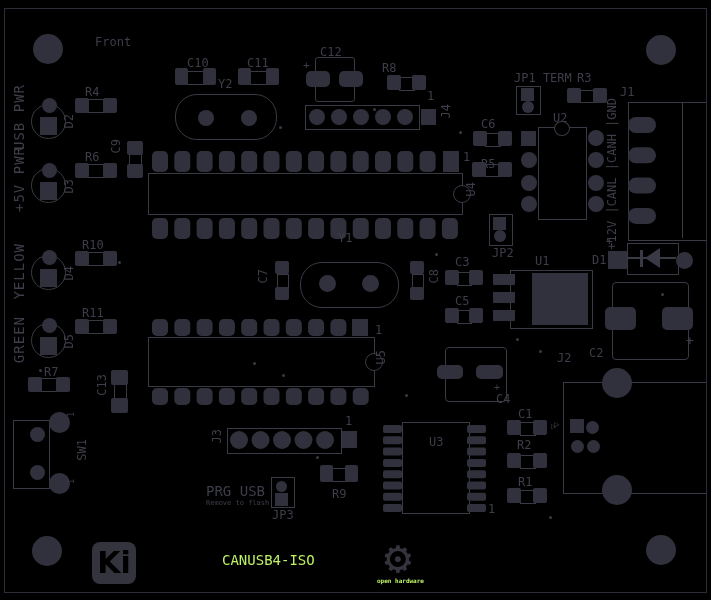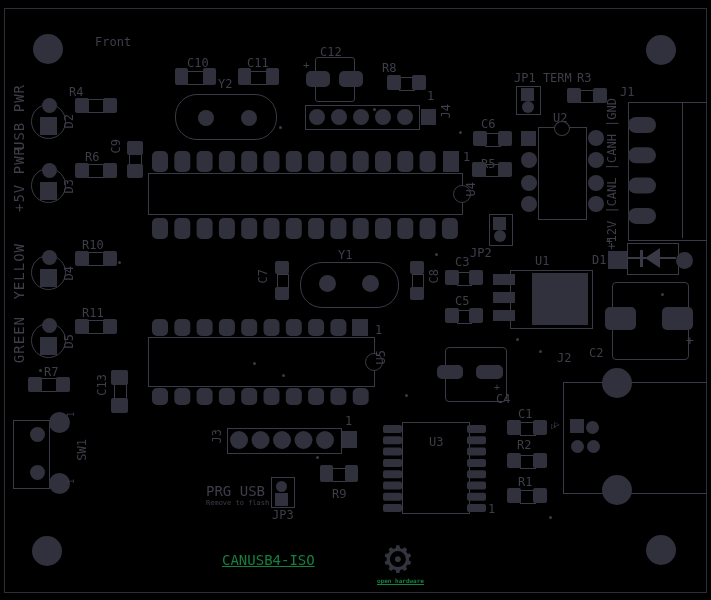"R4" div.lbl { left: 69px -> 85px }
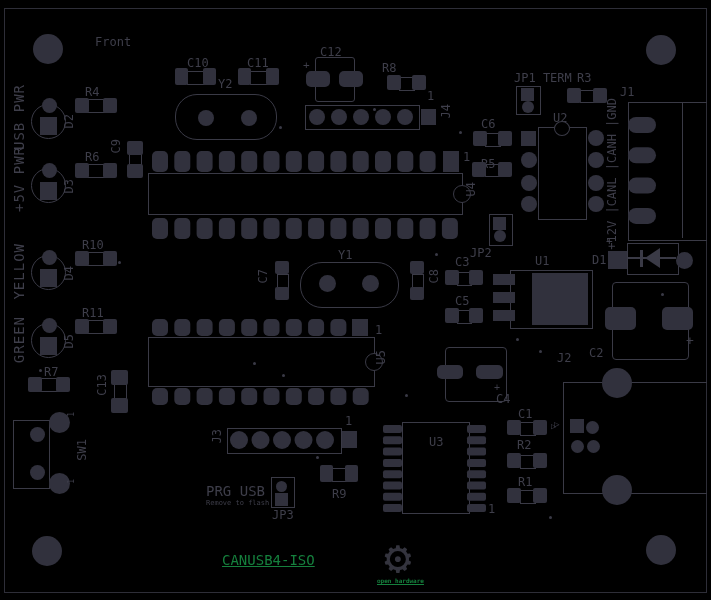"Y1" div.lbl { top: 249px -> 232px }
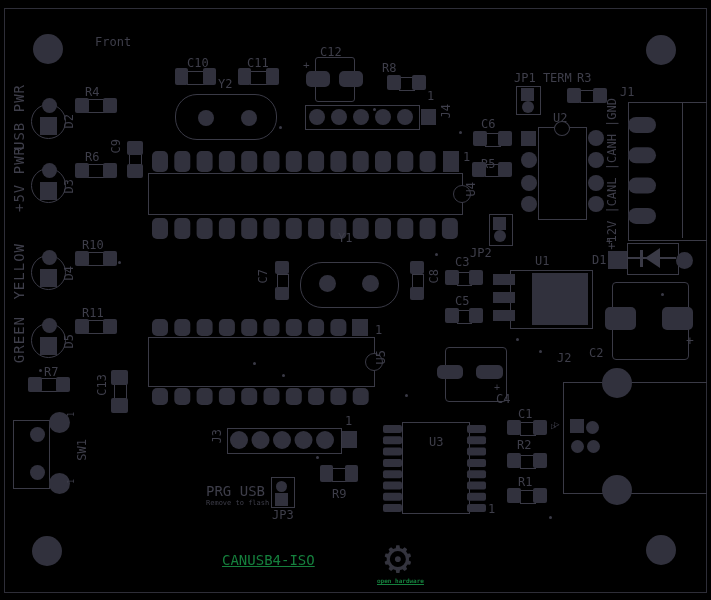"JP2" div.lbl { left: 470px -> 492px }
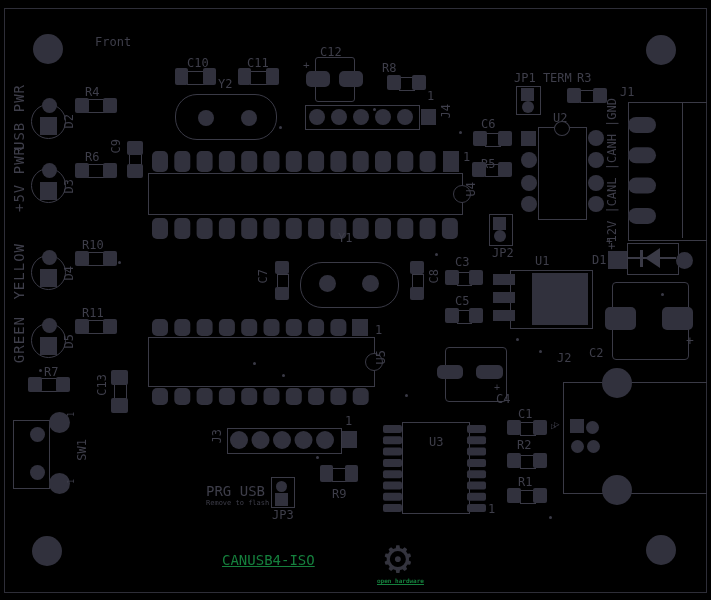"Ki" div.kisq { html: none -> <div>Ki</div> }
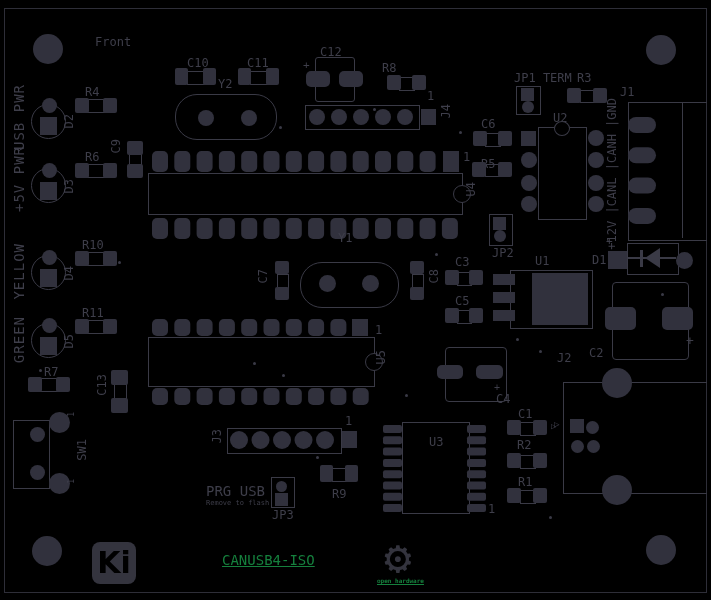"CANUSB4-ISO" .foot { color: #15803d -> #bef264; text-decoration: underline -> none }
